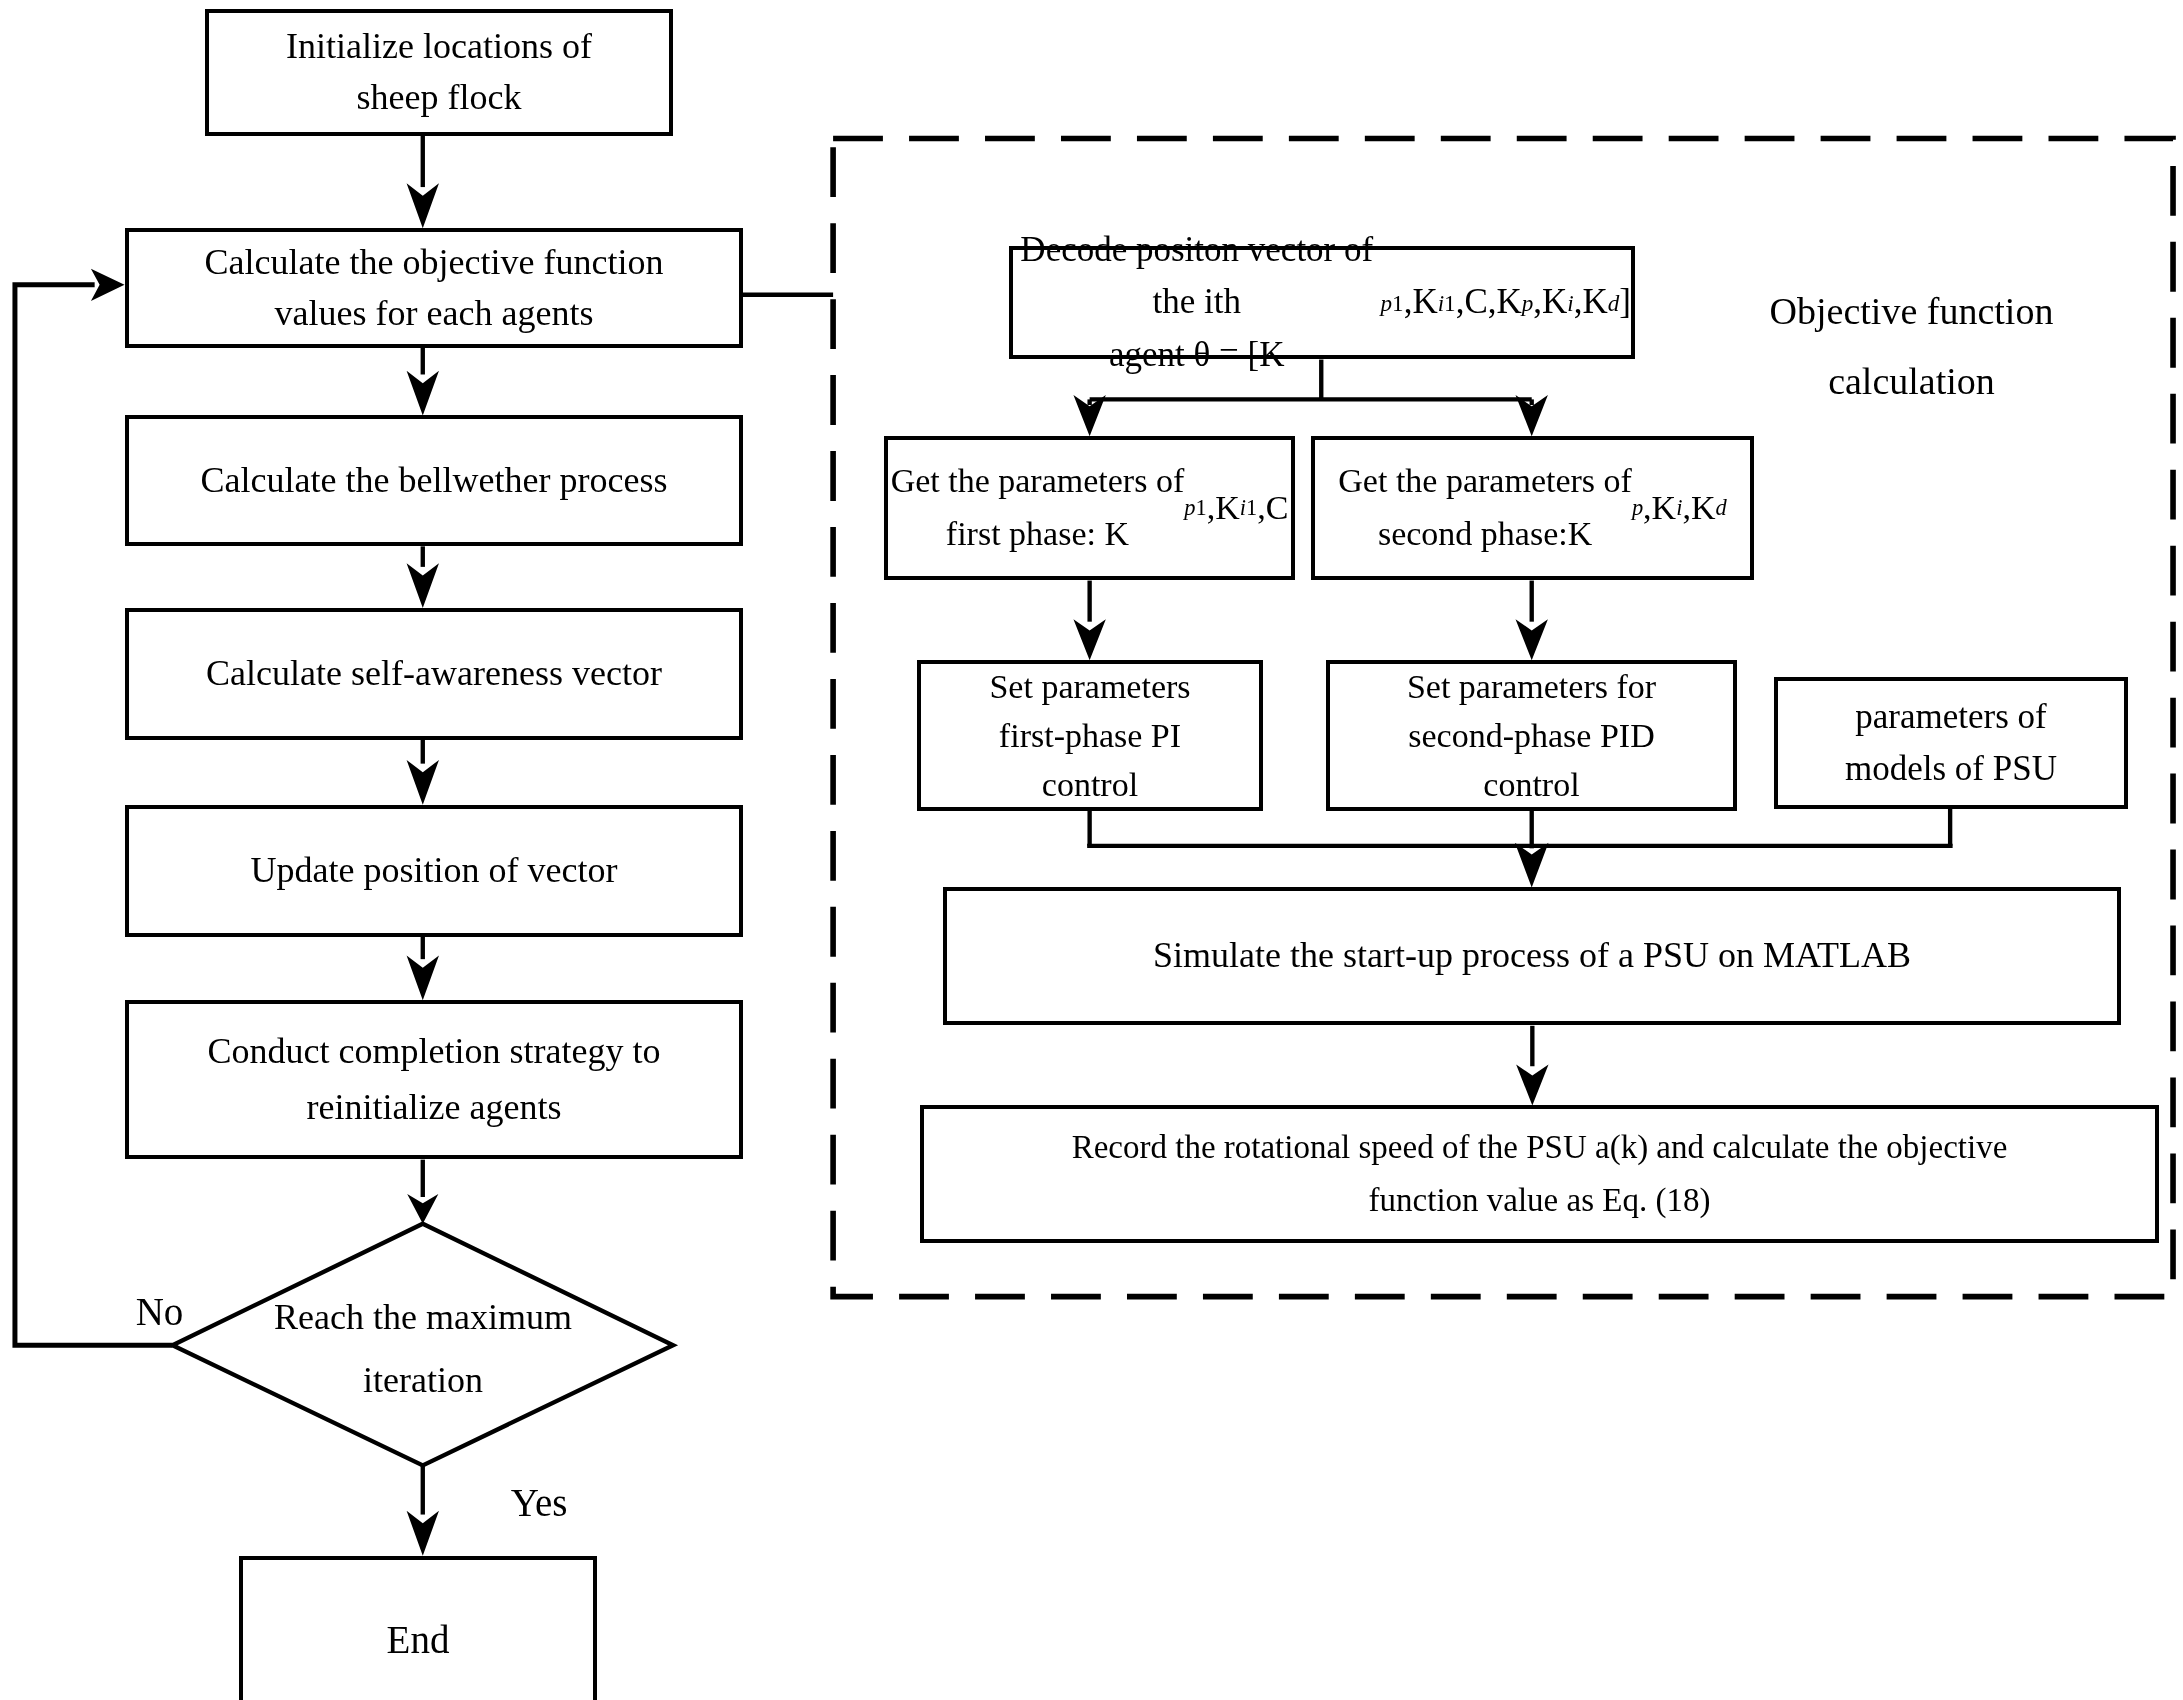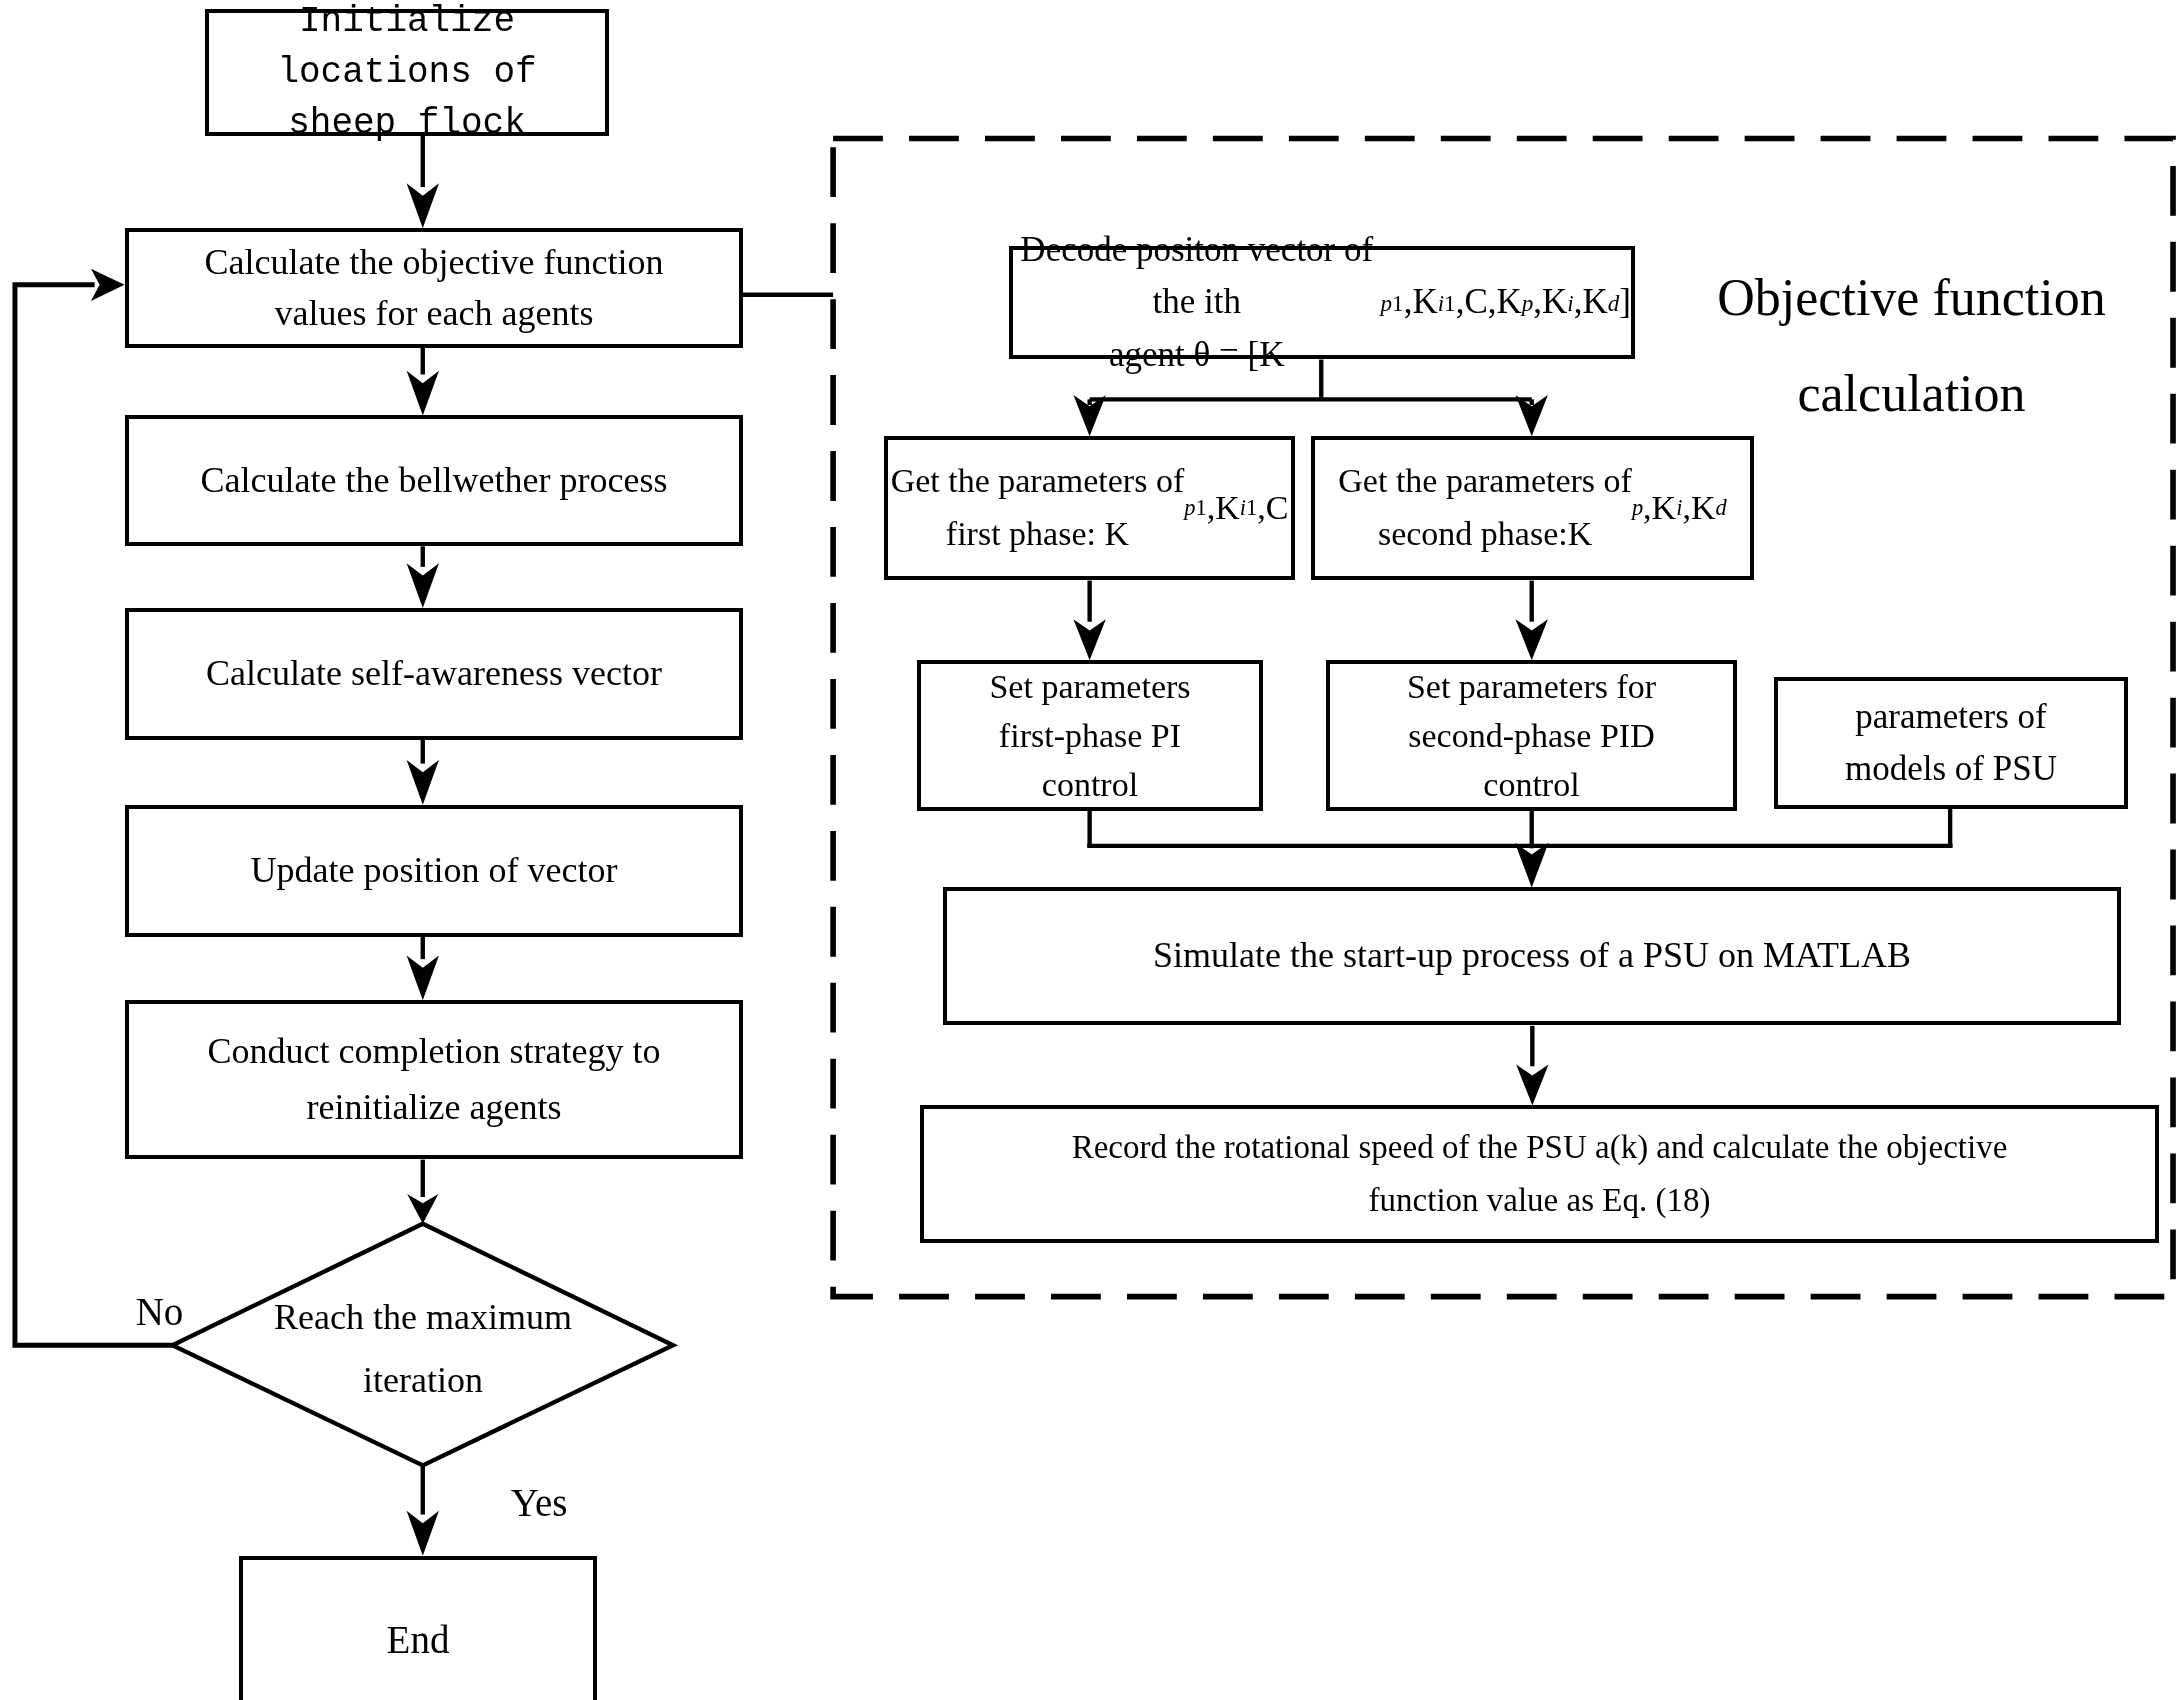"Initialize locations of" #box-init { font-family: Liberation Mono, monospace -> none; width: 404px -> 468px }
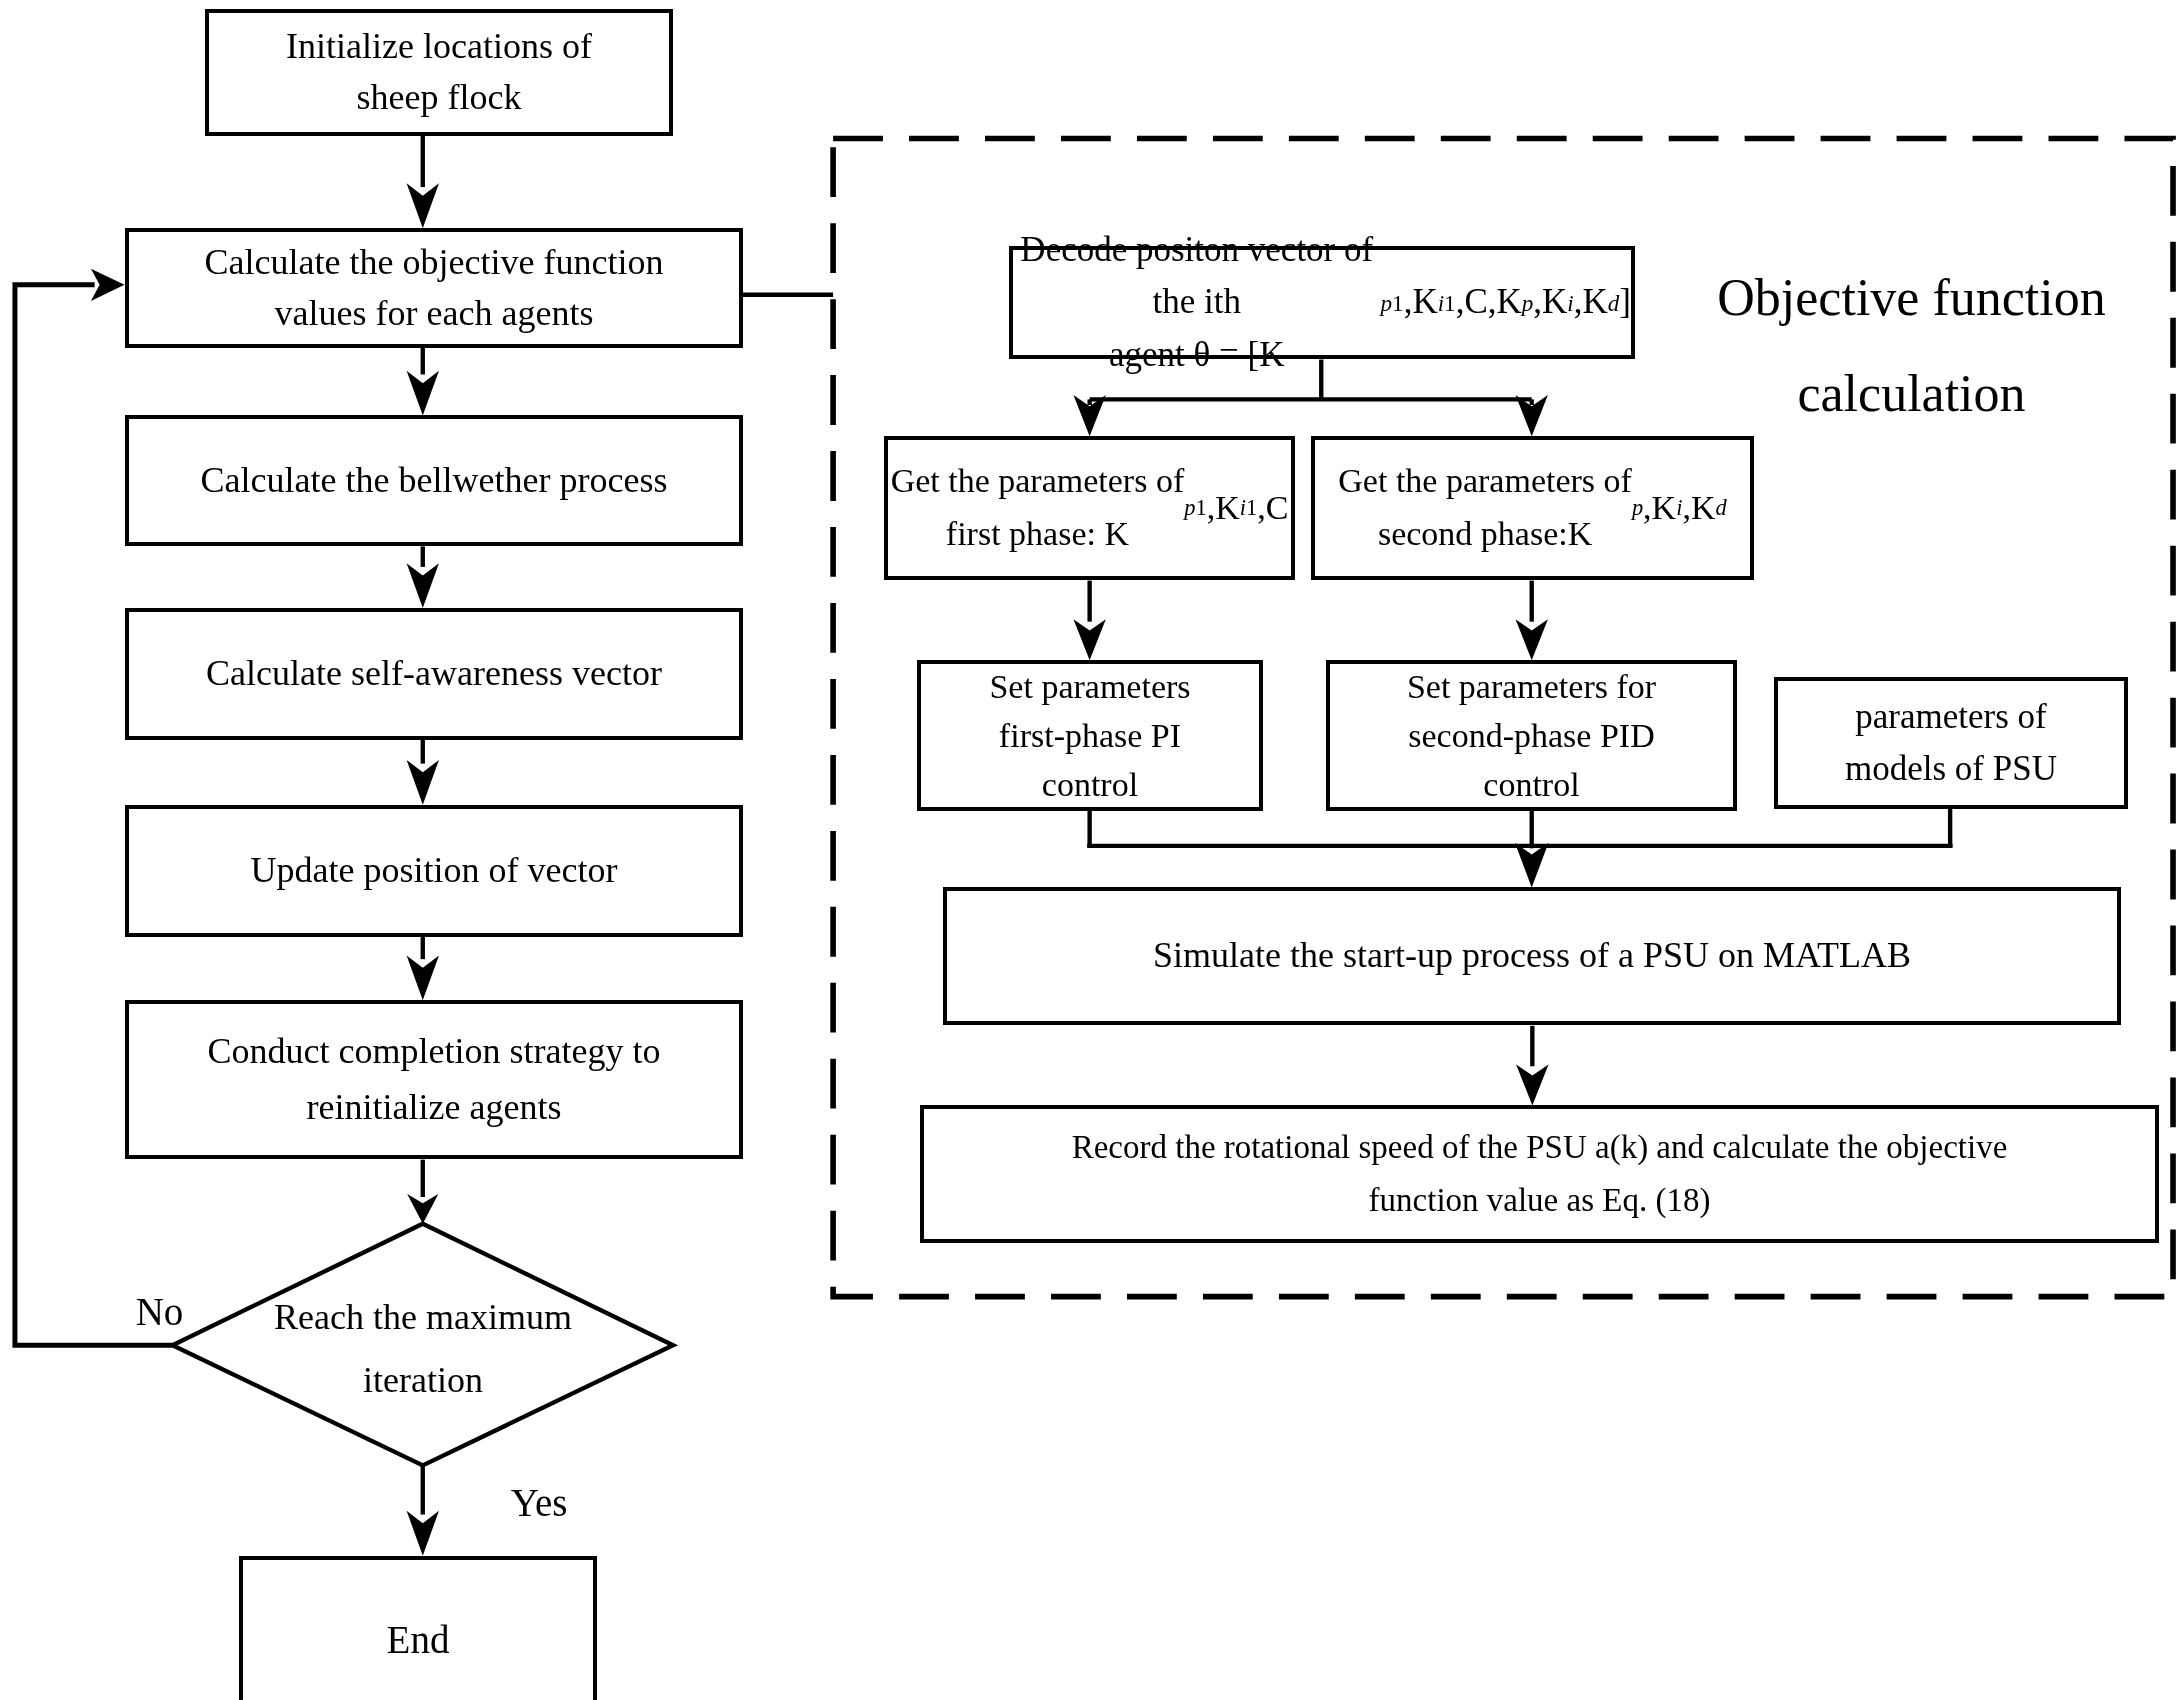"Objective function" #sp-title { font-size: 52px -> 38px }
